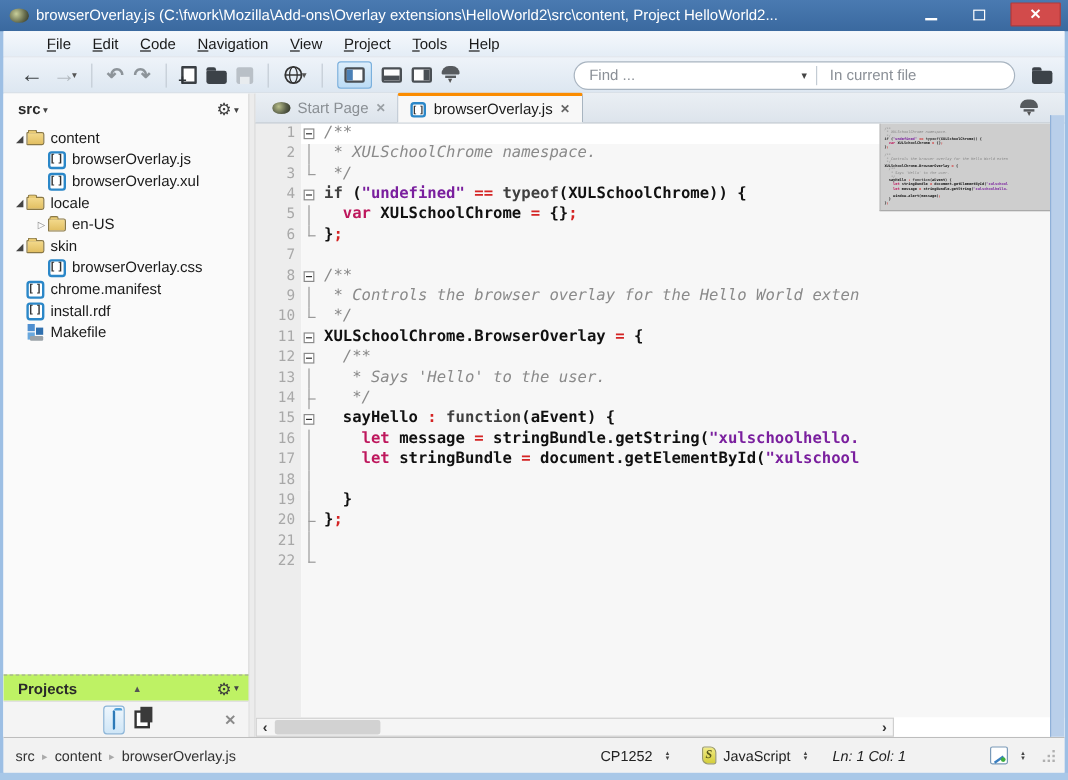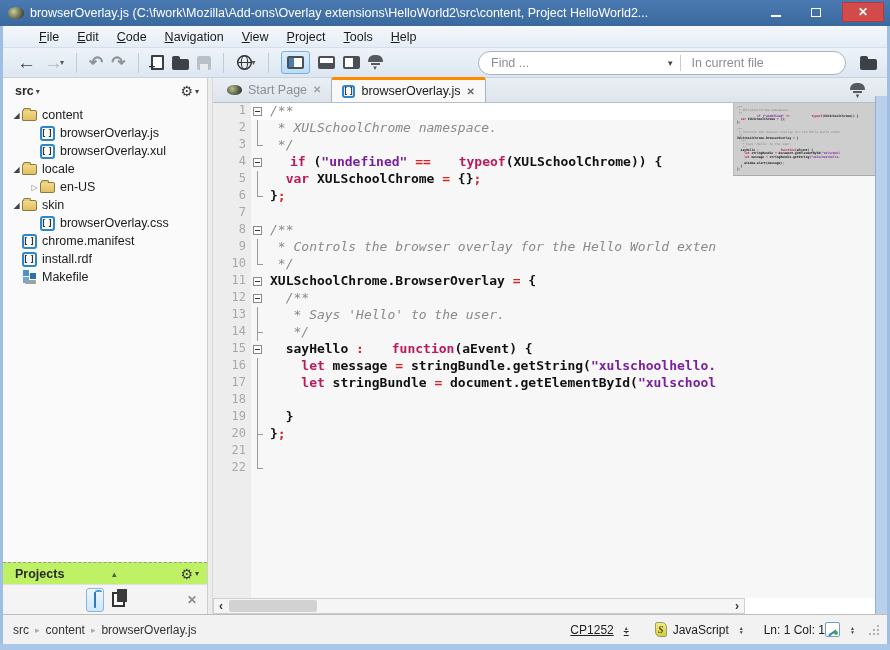"if" .tk-k { color: #be185d -> #404040; margin-left: 20px -> none }
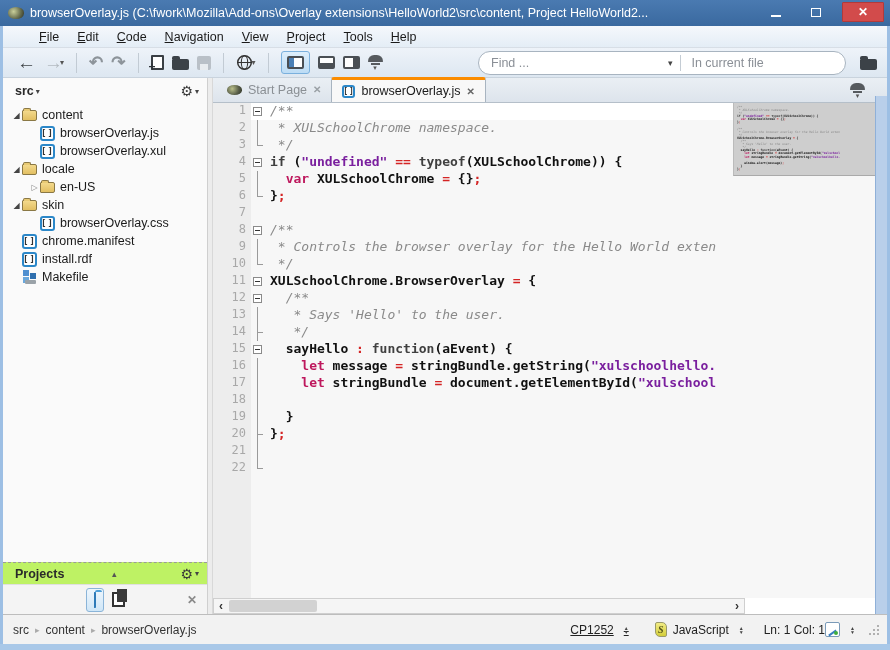"CP1252" div.sb-seg { text-decoration: underline -> none }
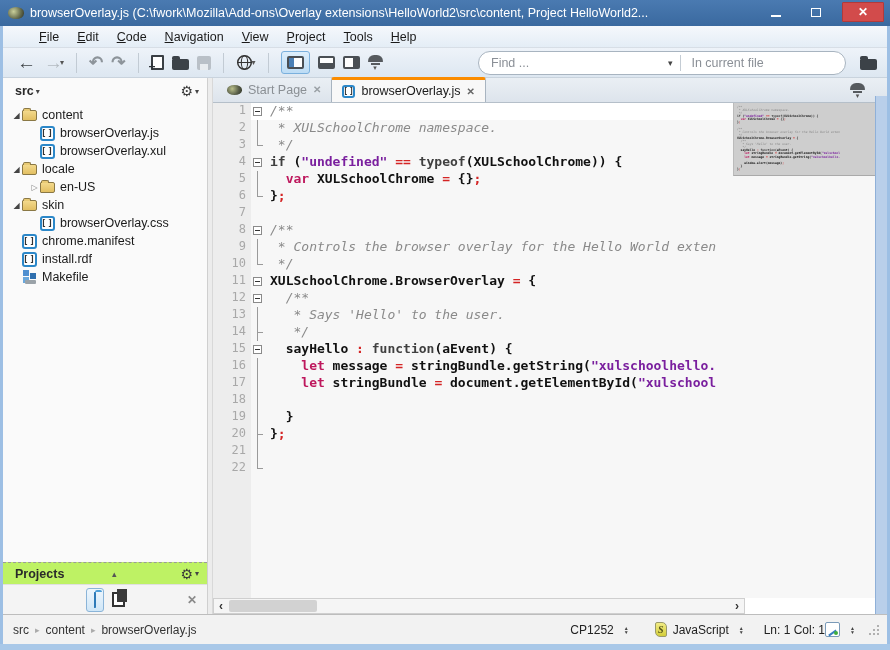"Ln: 1 Col: 1" div.sb-seg { font-style: none -> italic; margin-right: none -> 70px }
